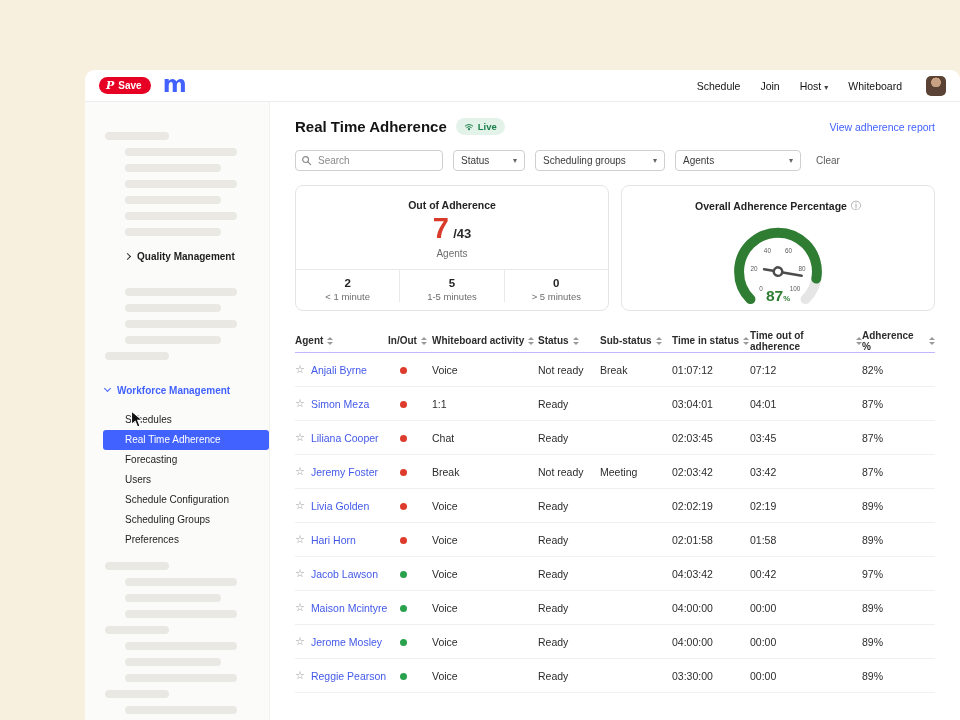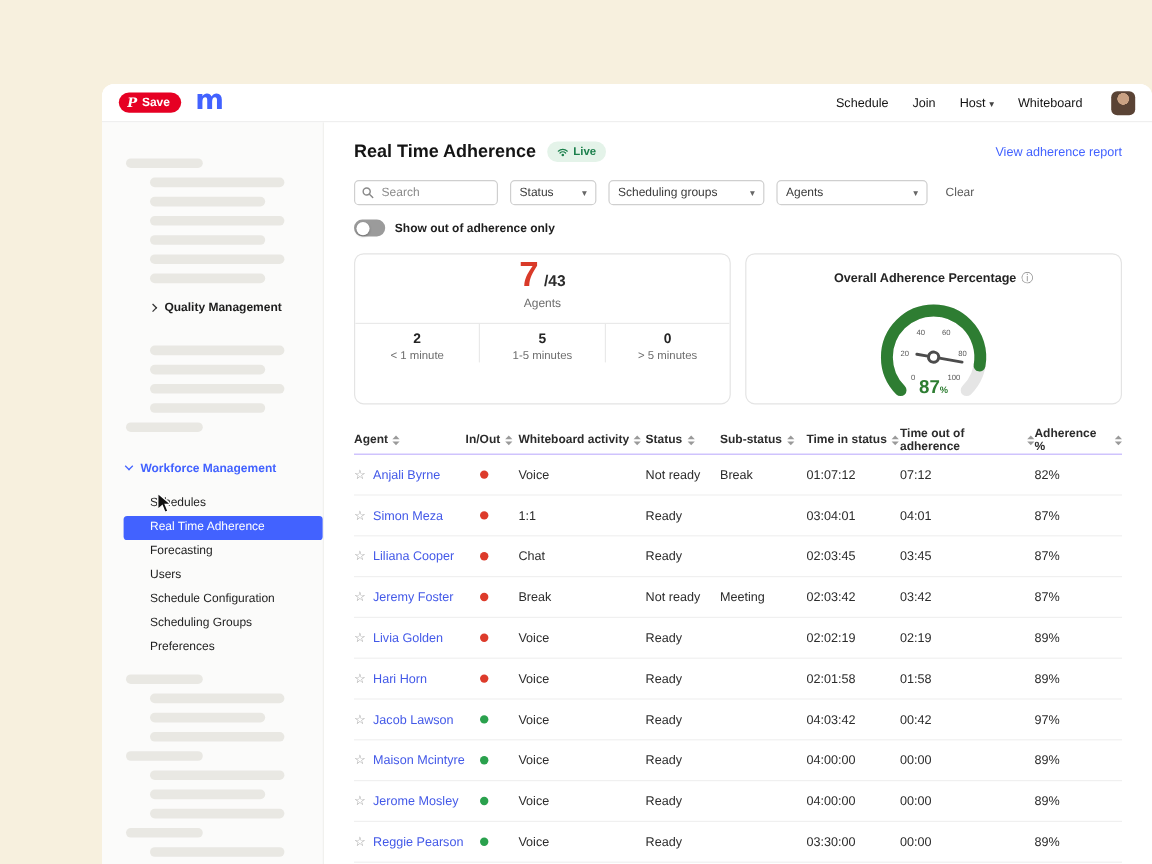"Search" .search-box { width: 120px -> 148px }
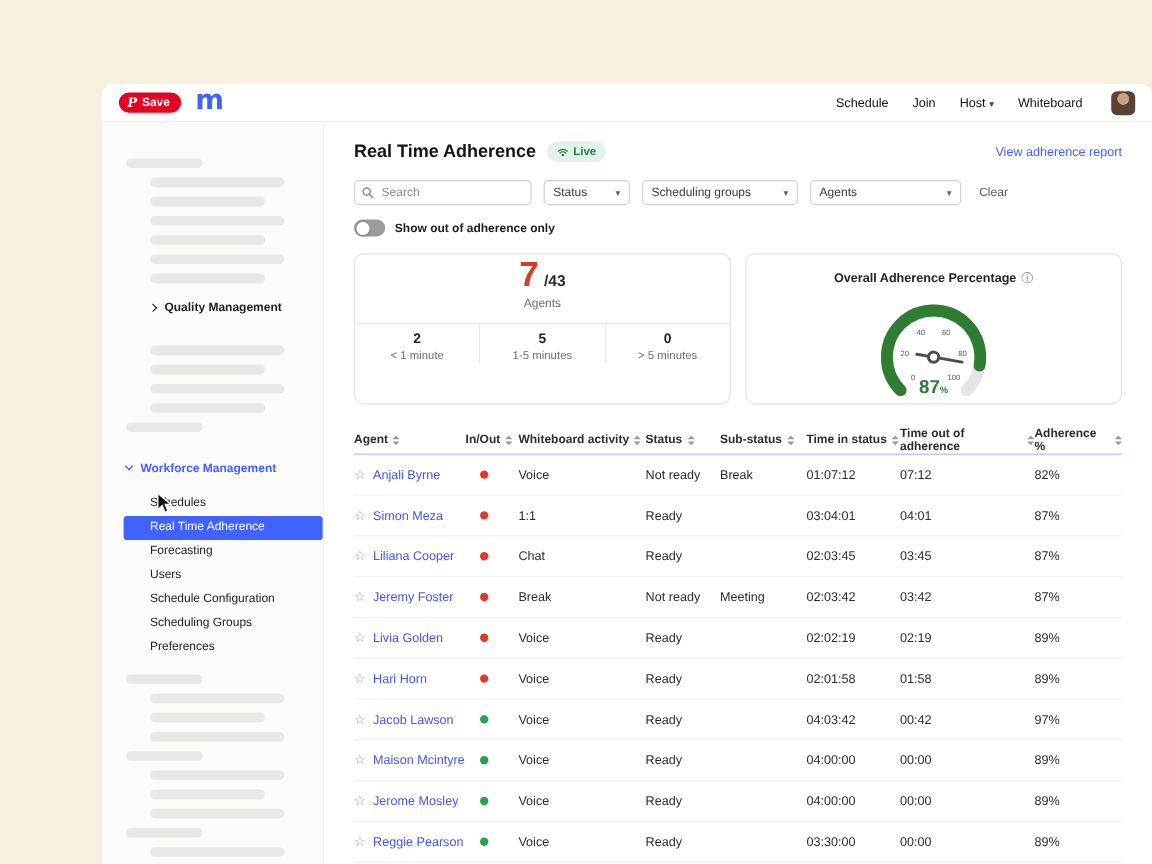"Show out of adherence only" div.toggle-row { html: <div> <span> <span></span> </span> <span>Show out of adherence only</span> </div> -> none }
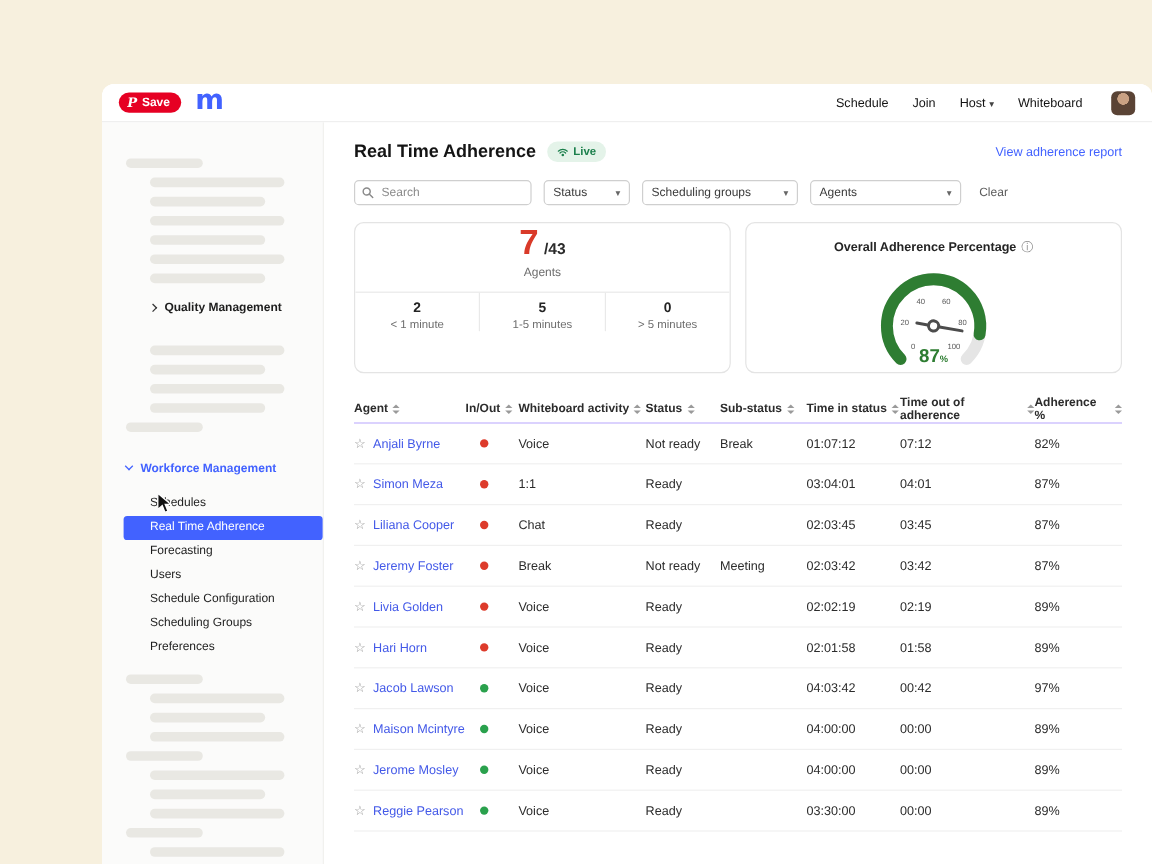"Out of Adherence" div.card-title { html: none -> <div> <span>Out of Adherence</span> </div> }
